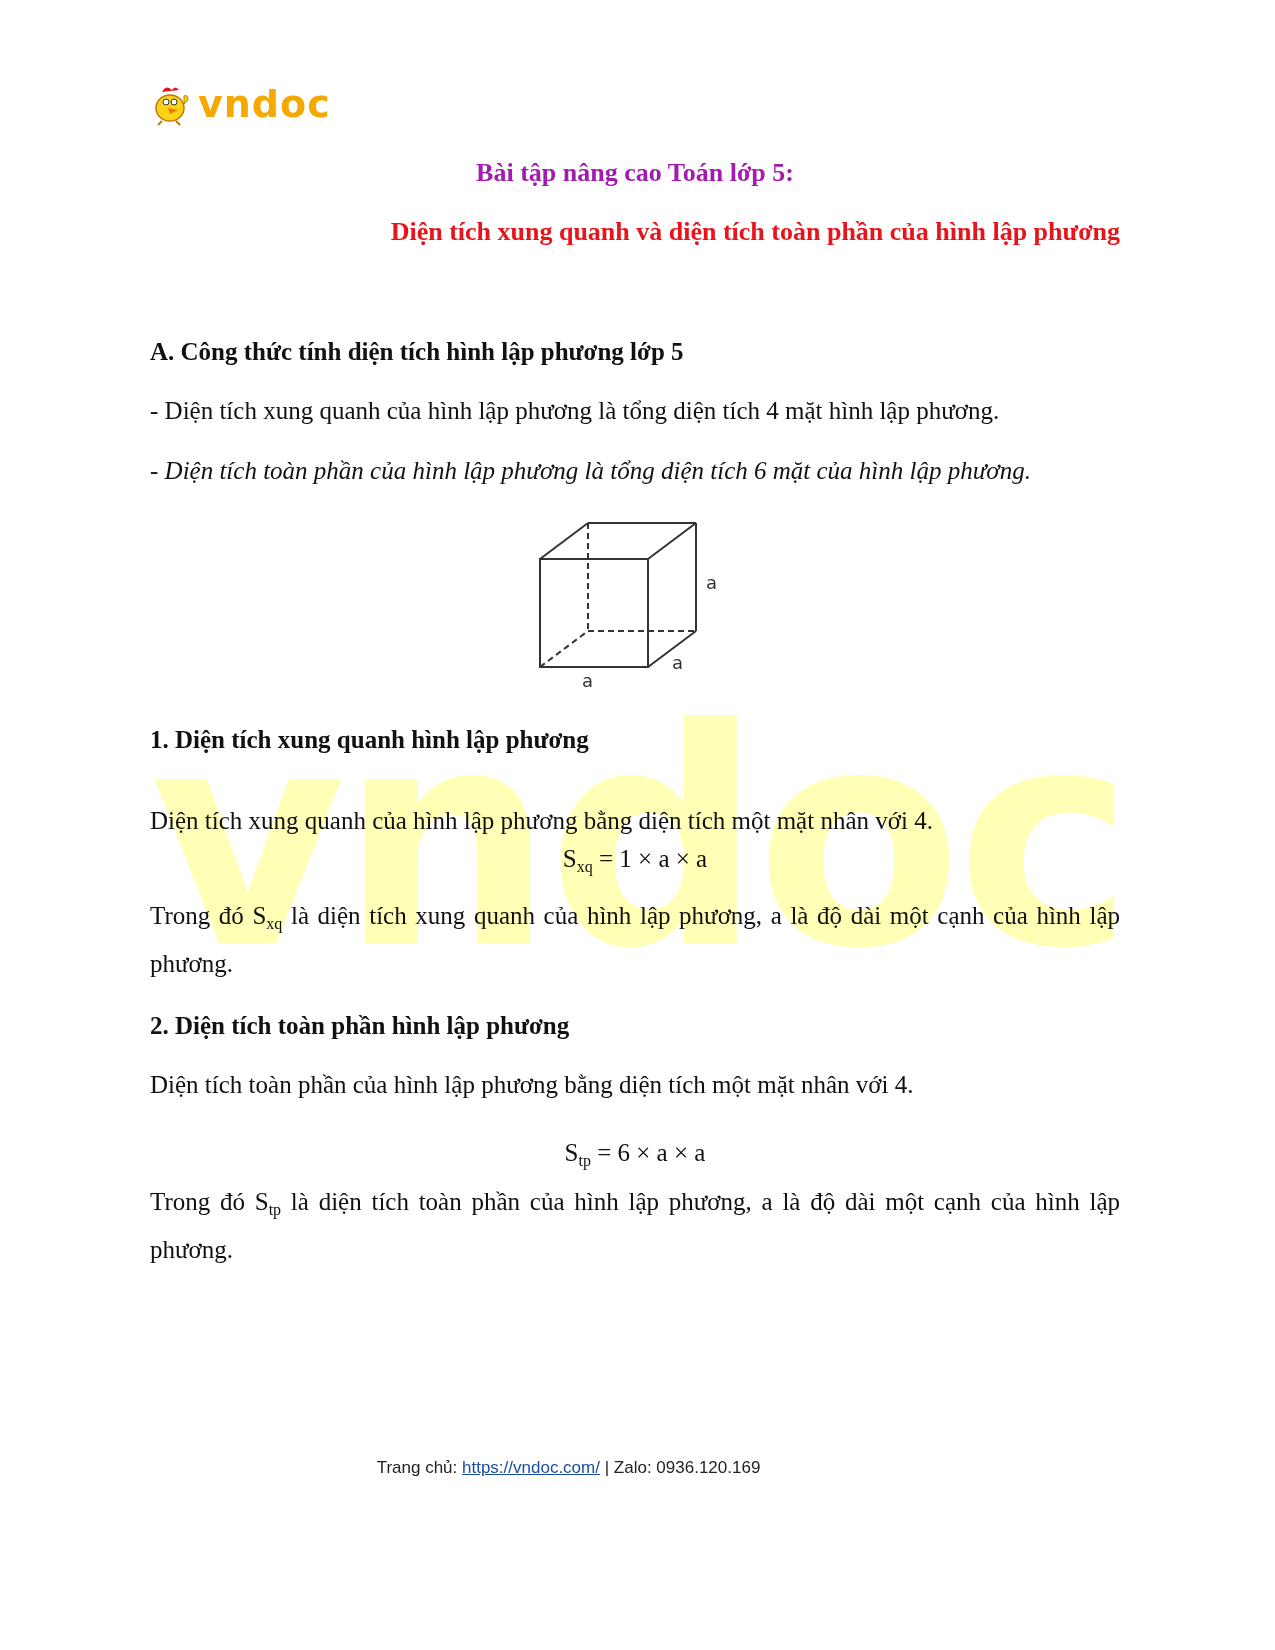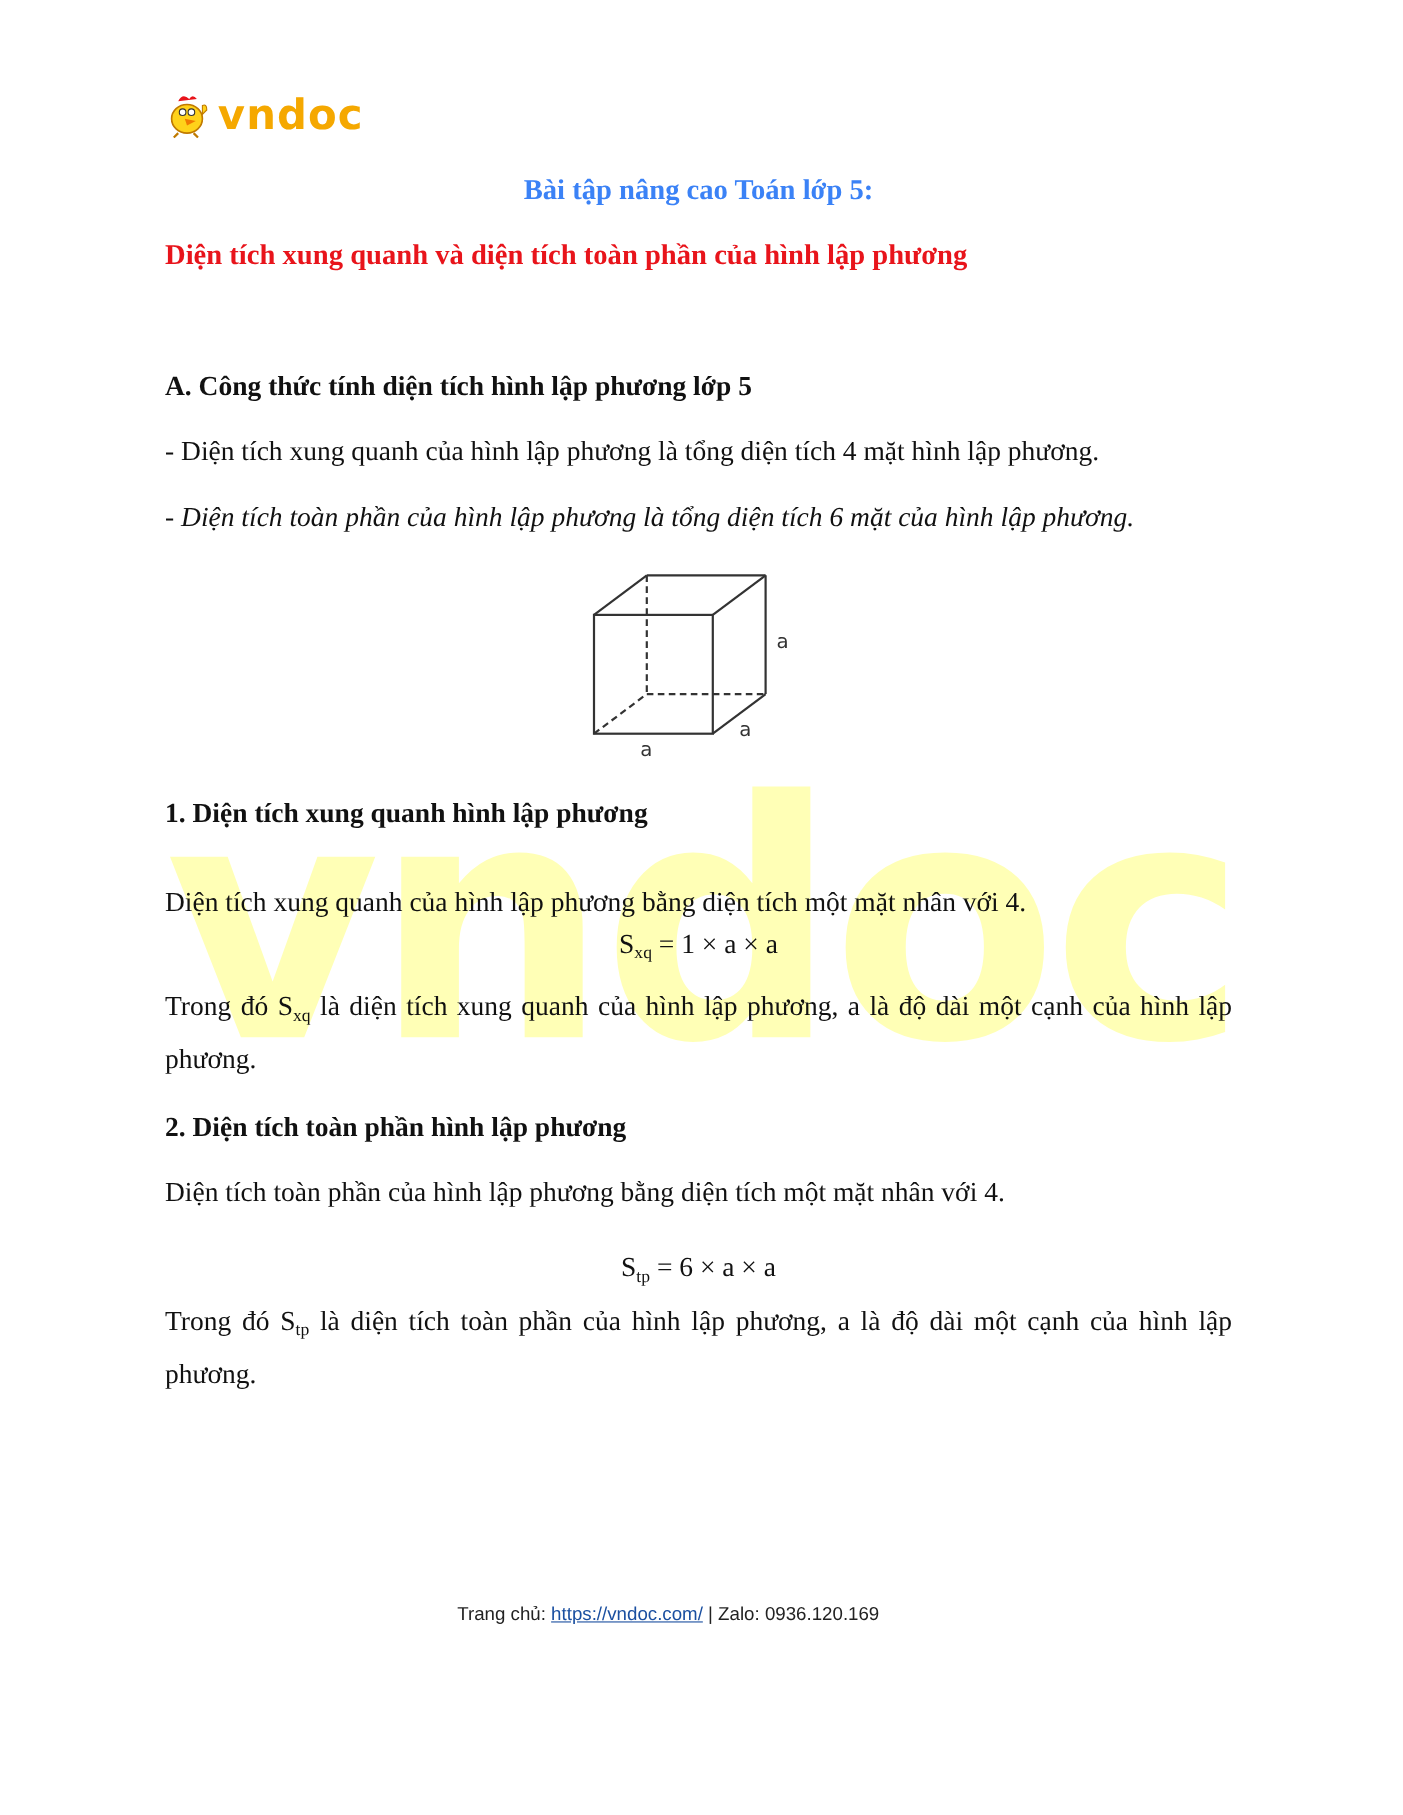"Bài tập nâng cao Toán" .title1 { color: #3b82f6 -> #a21caf }
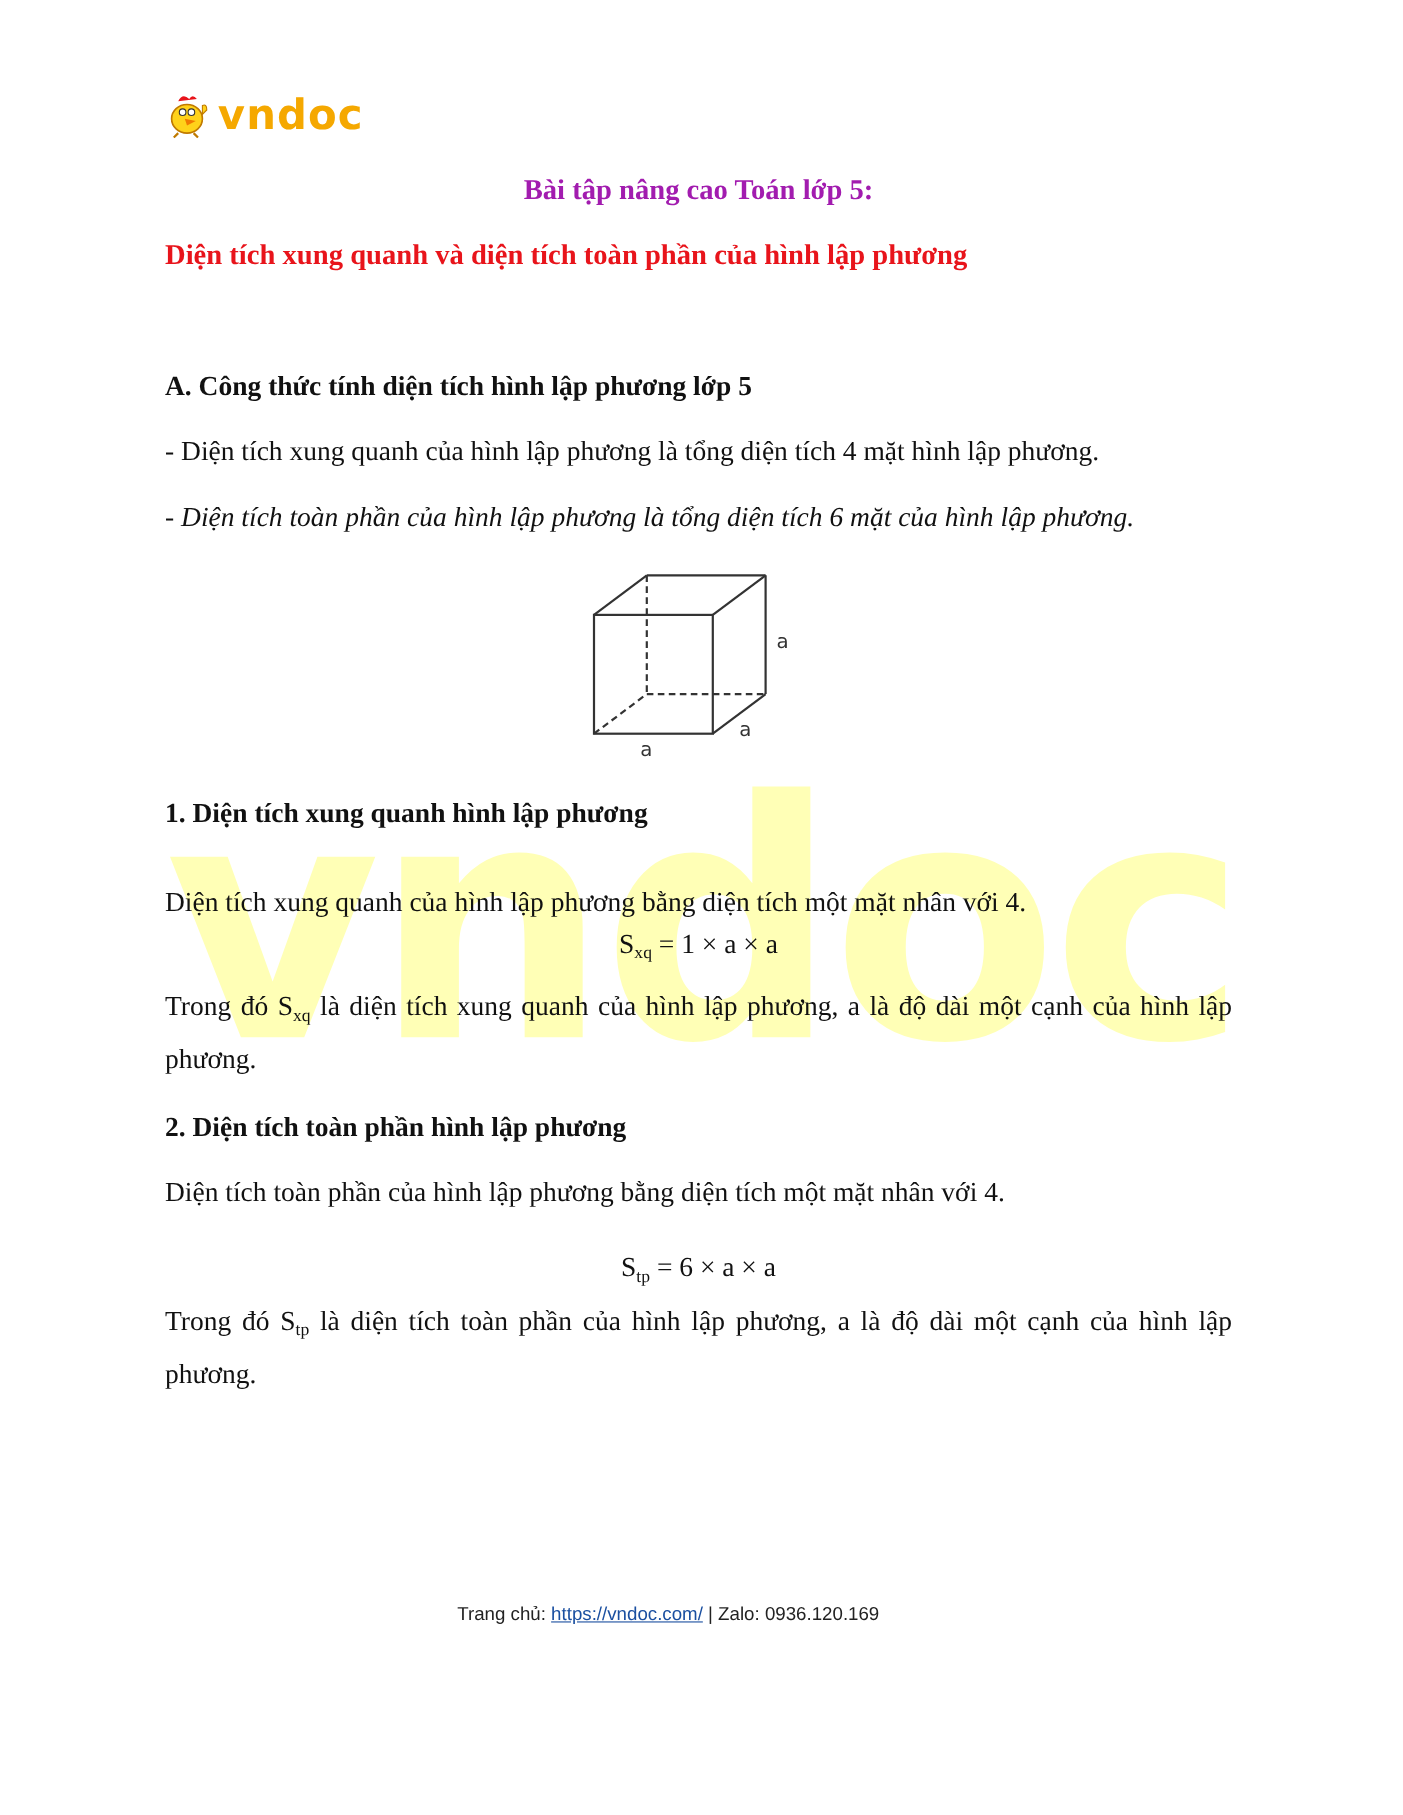"Diện tích xung quanh và" .title2 { text-align: left -> right }
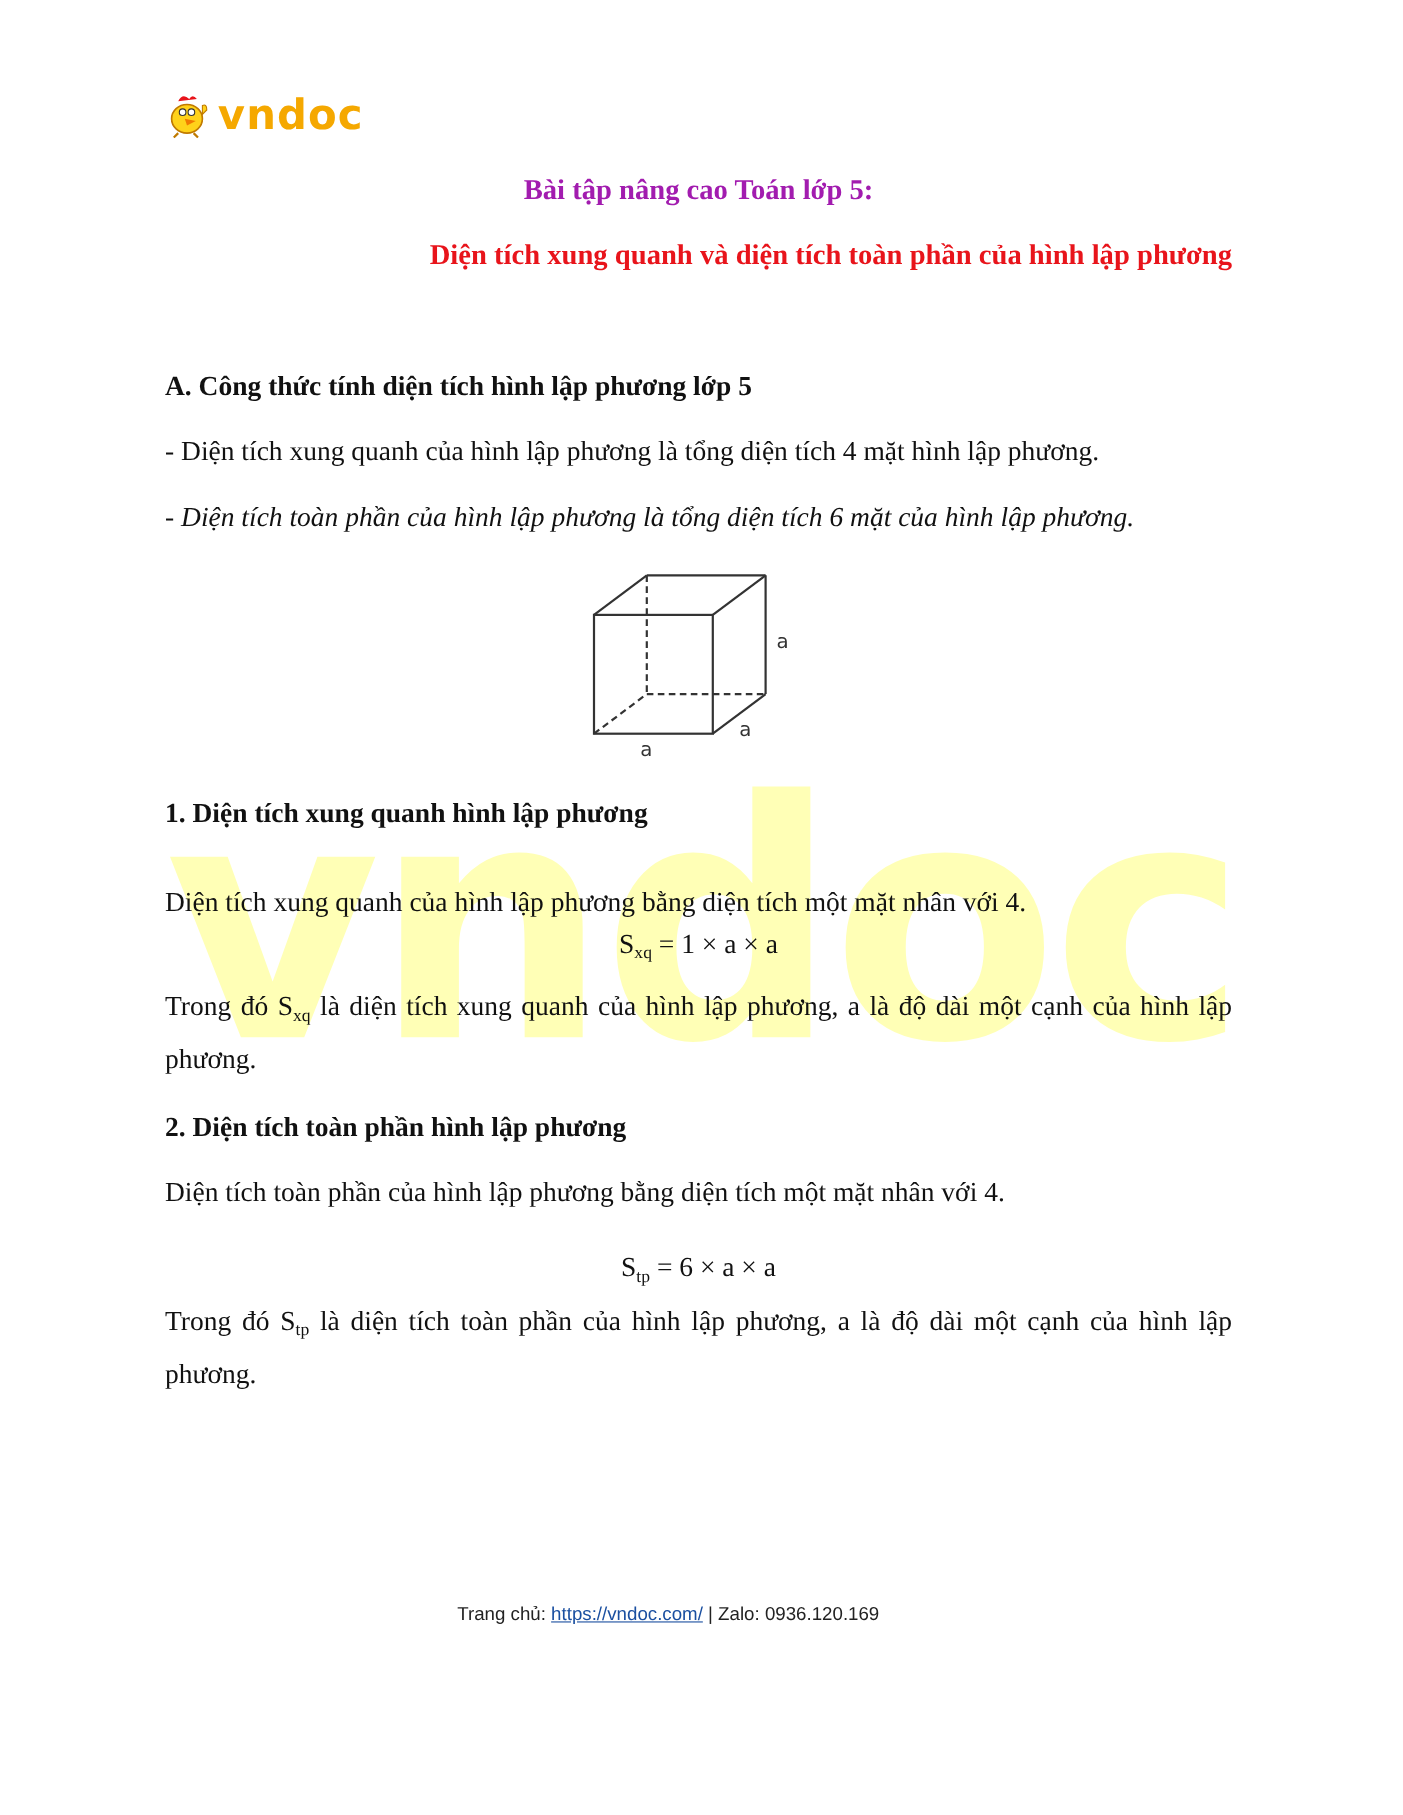"Trang chủ: https://vndoc.com/ | Zalo:" .footer { padding-left: 39px -> none }
